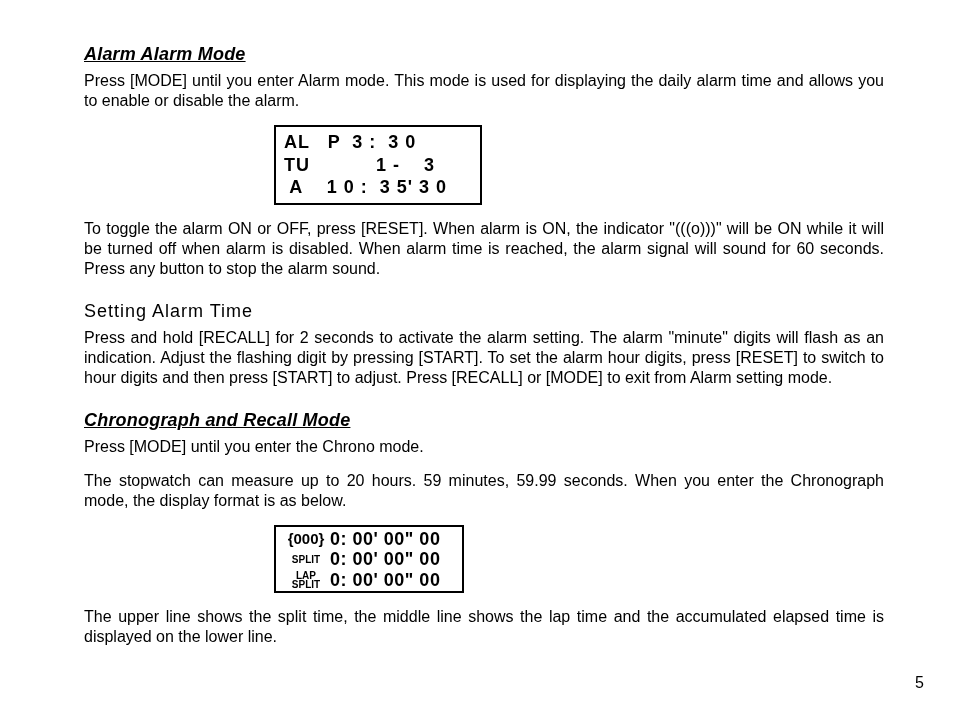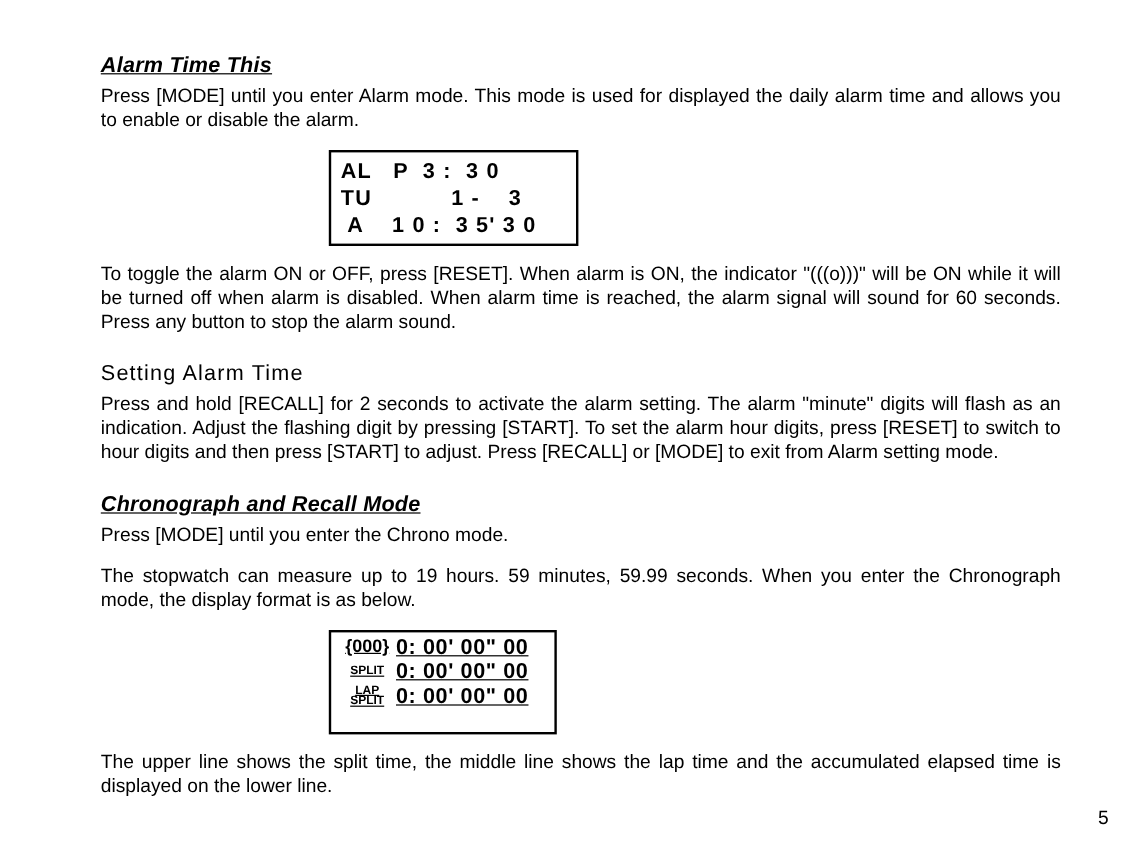"Alarm Time This" div.heading { text: Time This -> Alarm Mode }
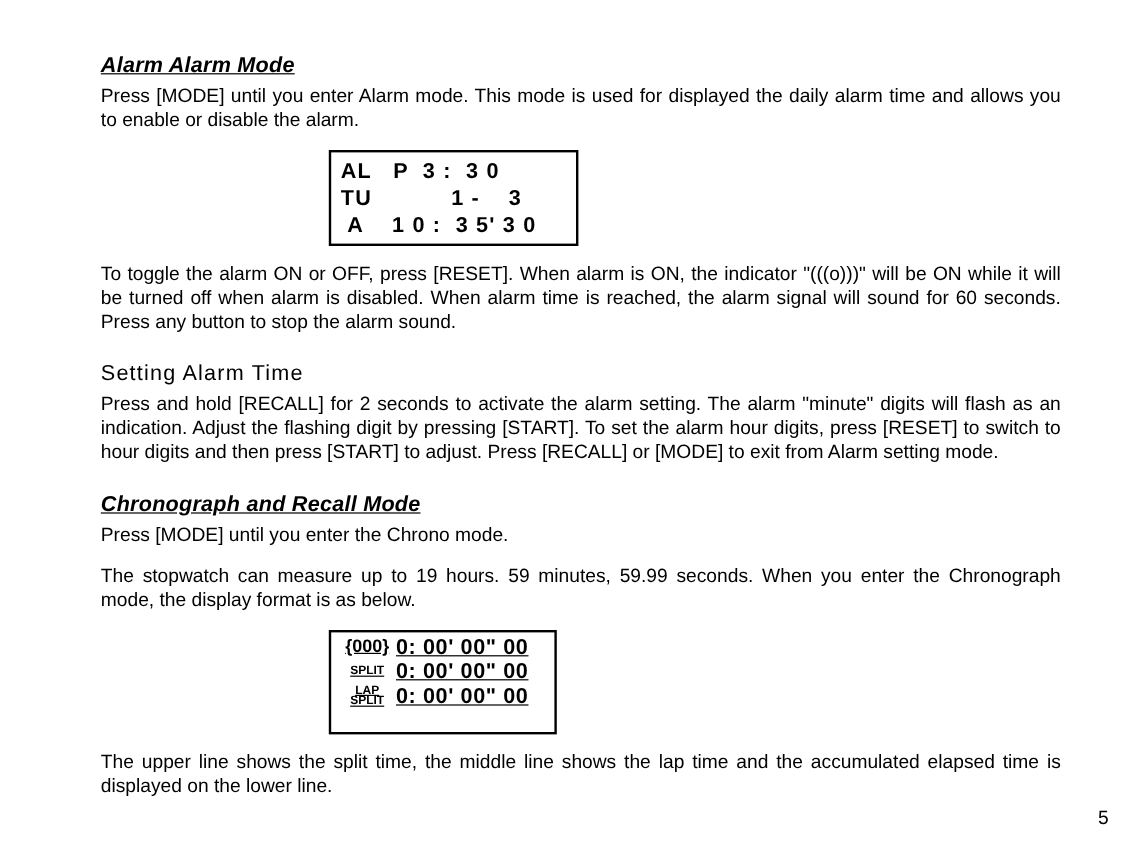"Press [MODE] until you enter Alarm" p.body { text: displayed -> displaying }
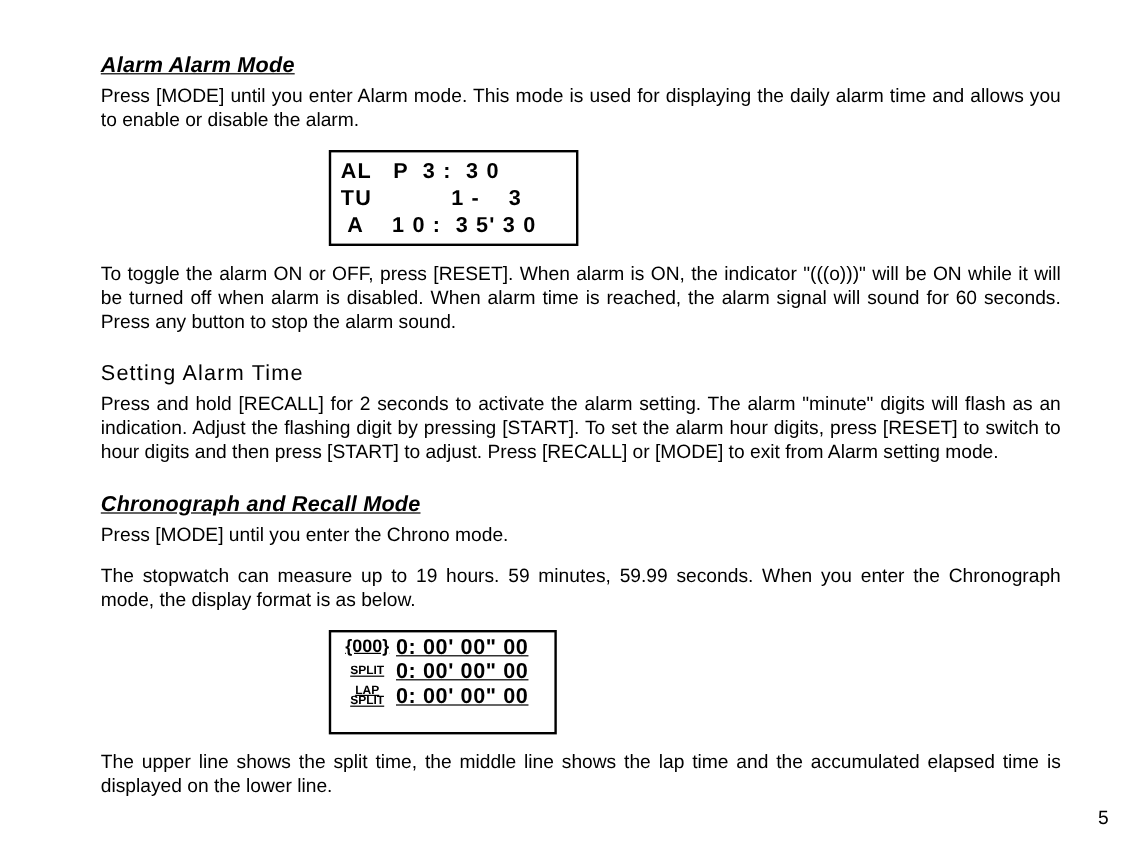"The stopwatch can measure up" p.body { text: 19 -> 20 }
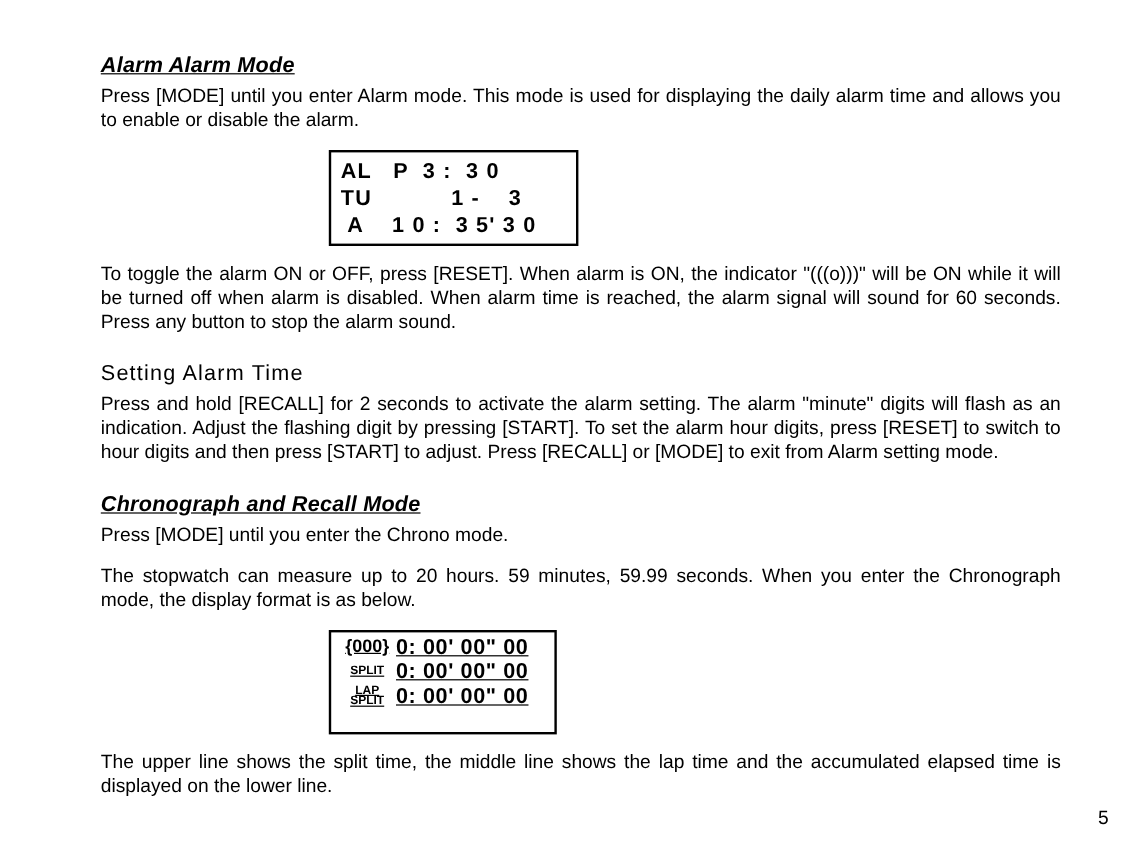"{000}" .lcd2 { padding: 2px 6px 19px 6px -> 2px 6px 0 6px; text-decoration: underline -> none }
